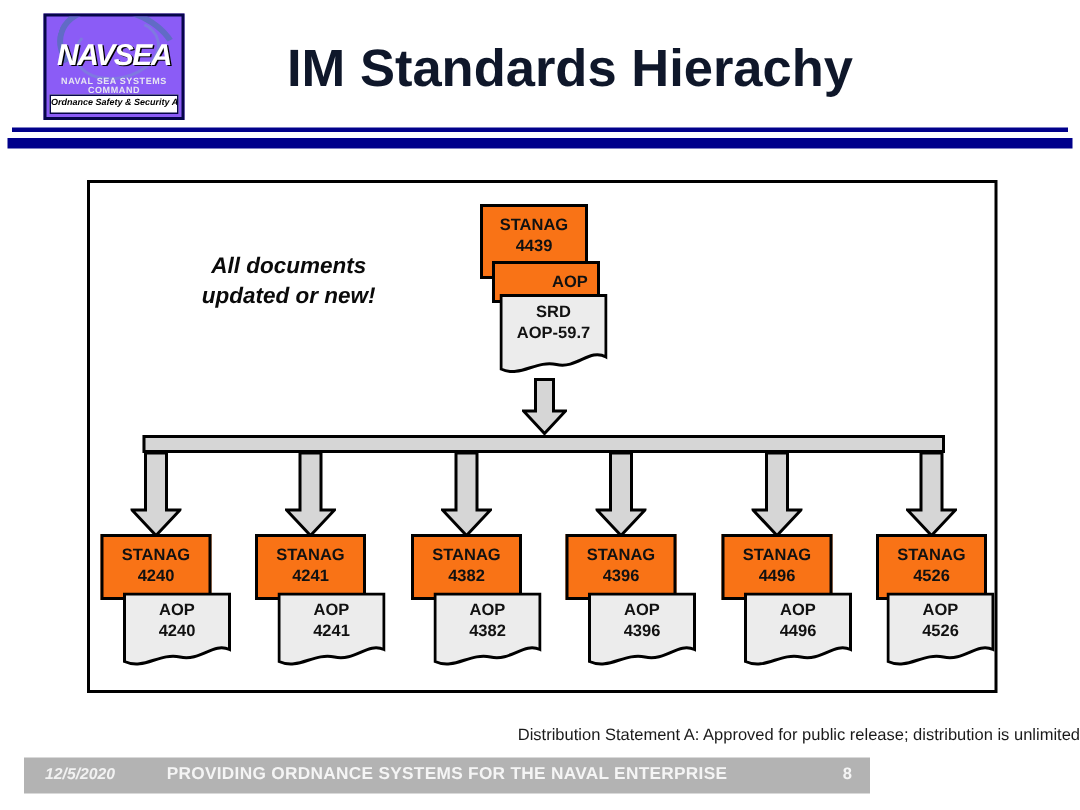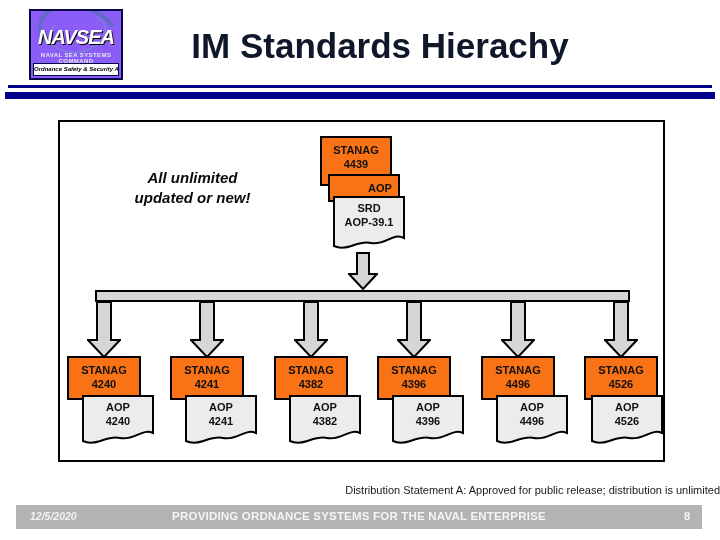"All unlimited" div.note { text: unlimited -> documents }
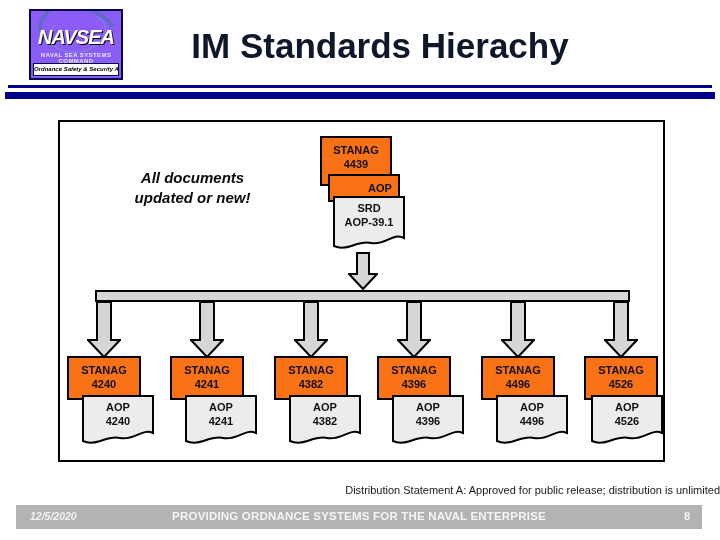"SRD" div.lbl { text: AOP-39.1 -> AOP-59.7 }
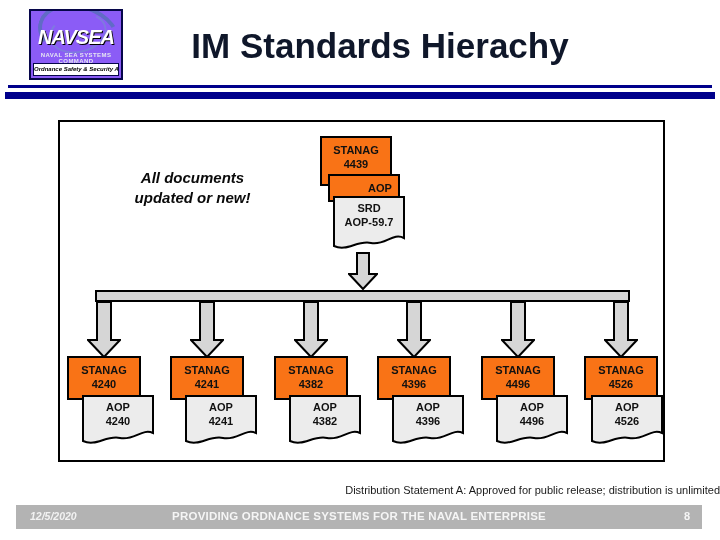"12/5/2020" .fbar { width: 686px -> 564px }
